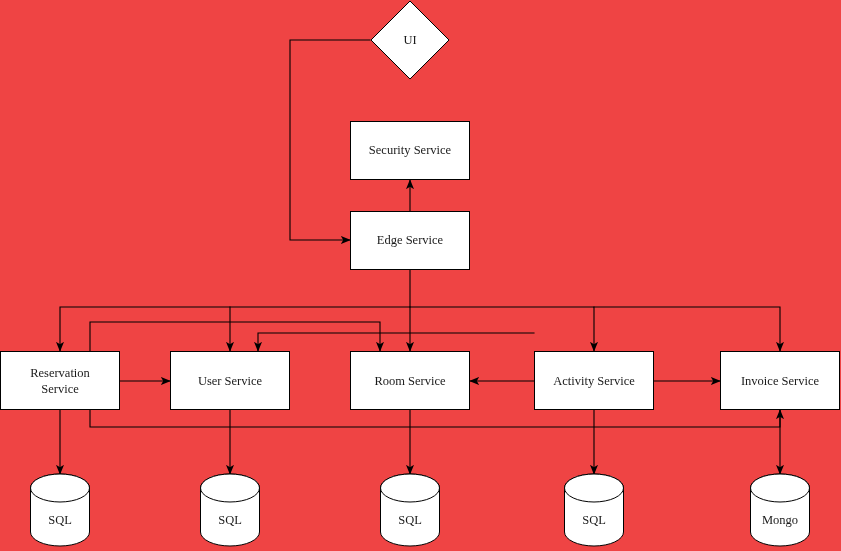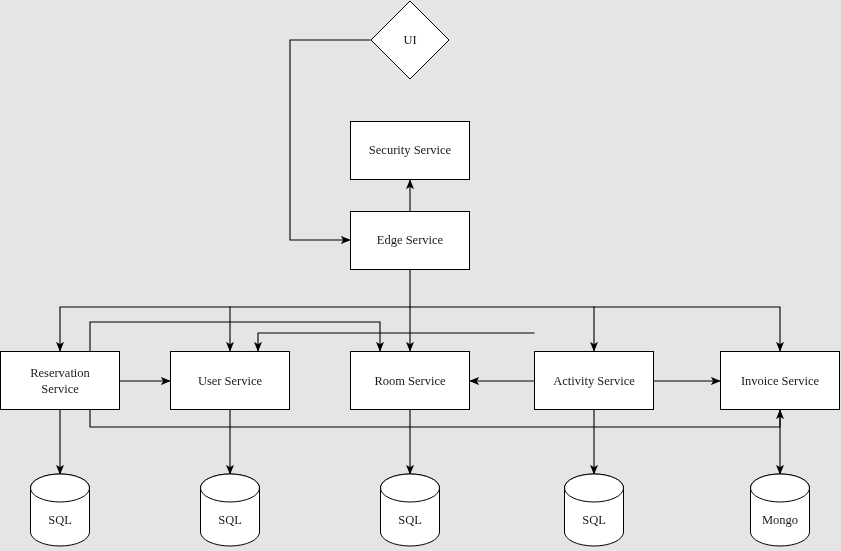"UI" #canvas { background: #e5e5e5 -> #ef4444 }
